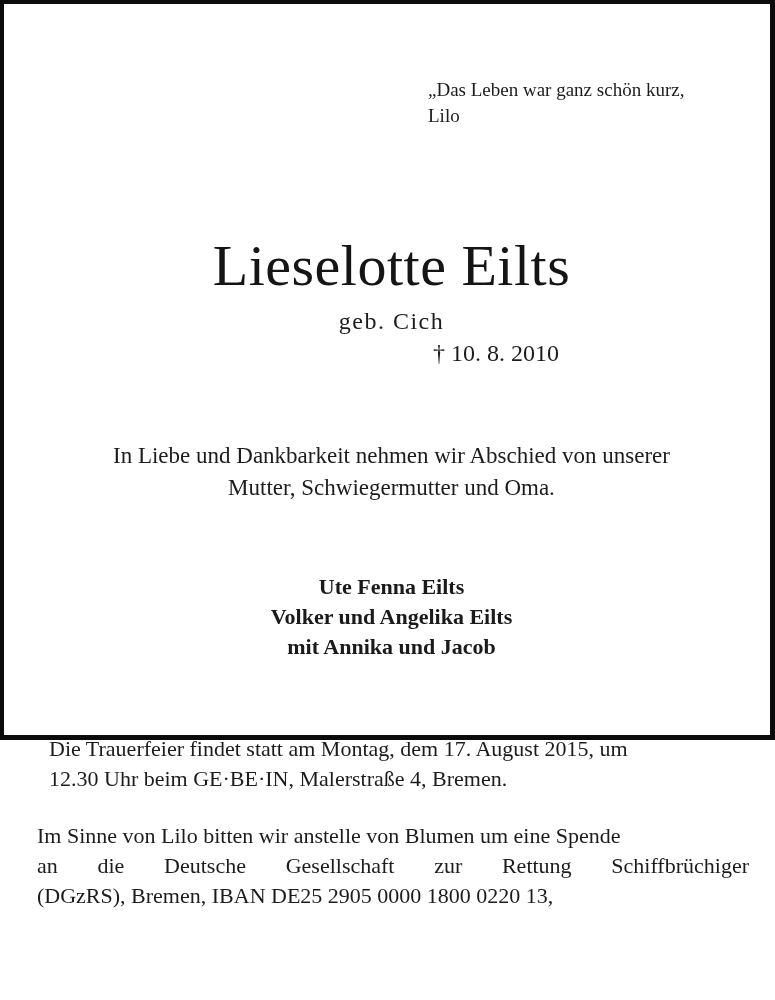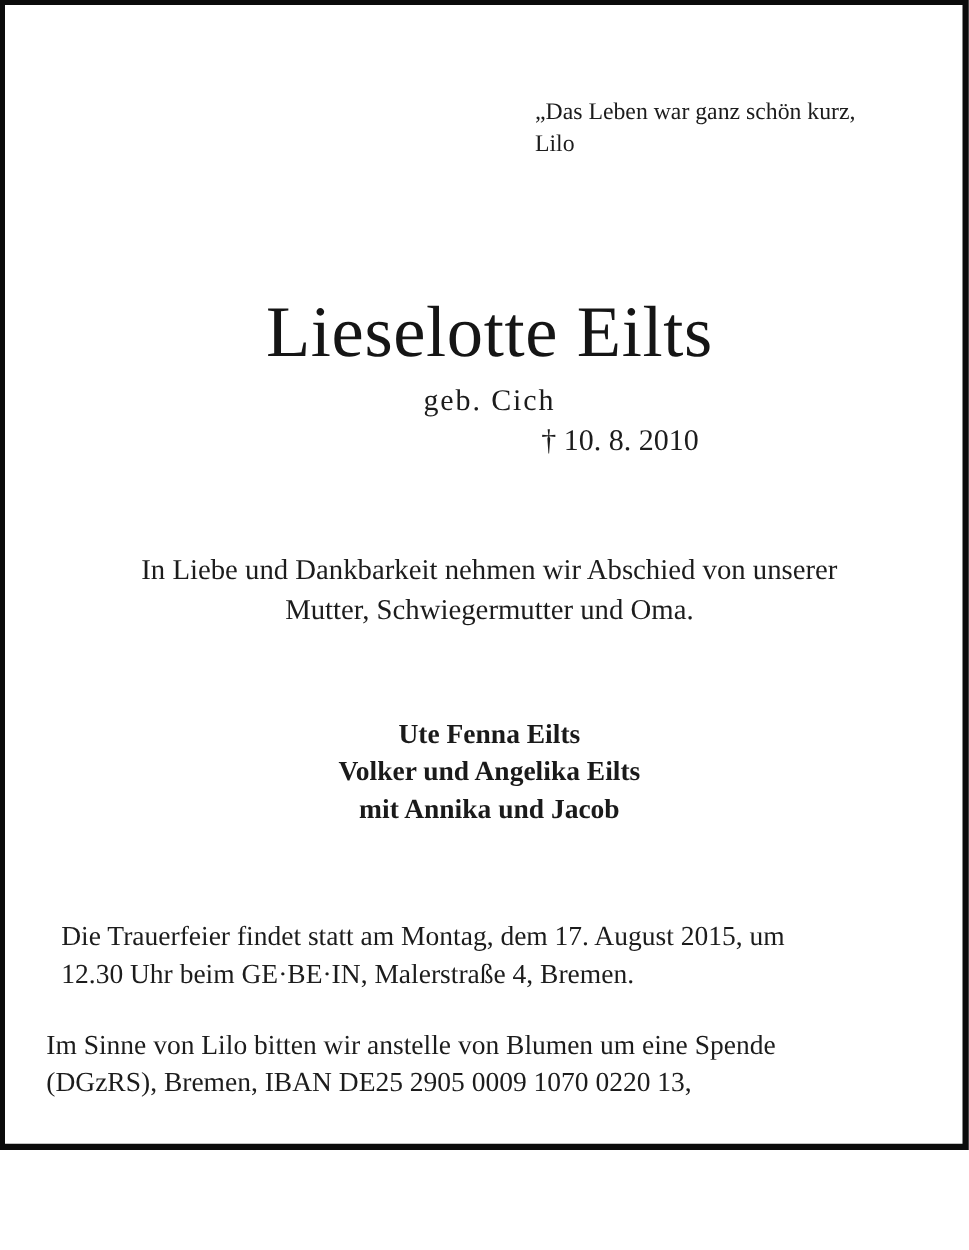"„Das Leben war ganz schön" .frame { height: 920px -> 740px }
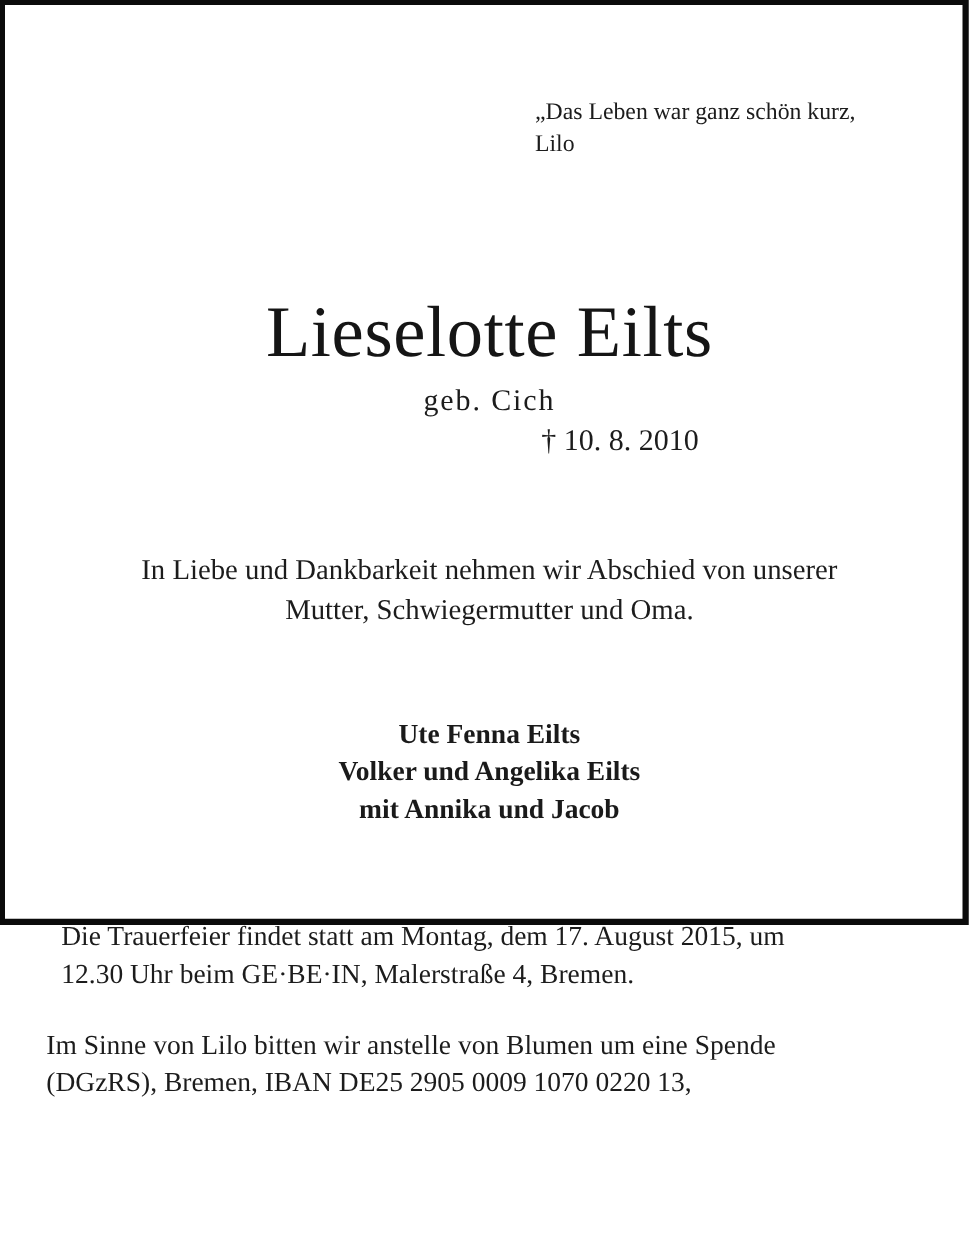"an" div.justify { html: none -> <div> <span>an</span> <span>die</span> <span>Deutsche</span> <span>Gesellschaft</span> <span>zur</span> <span>Rettung</span> <span>Schiffbrüchiger</span> </div> }
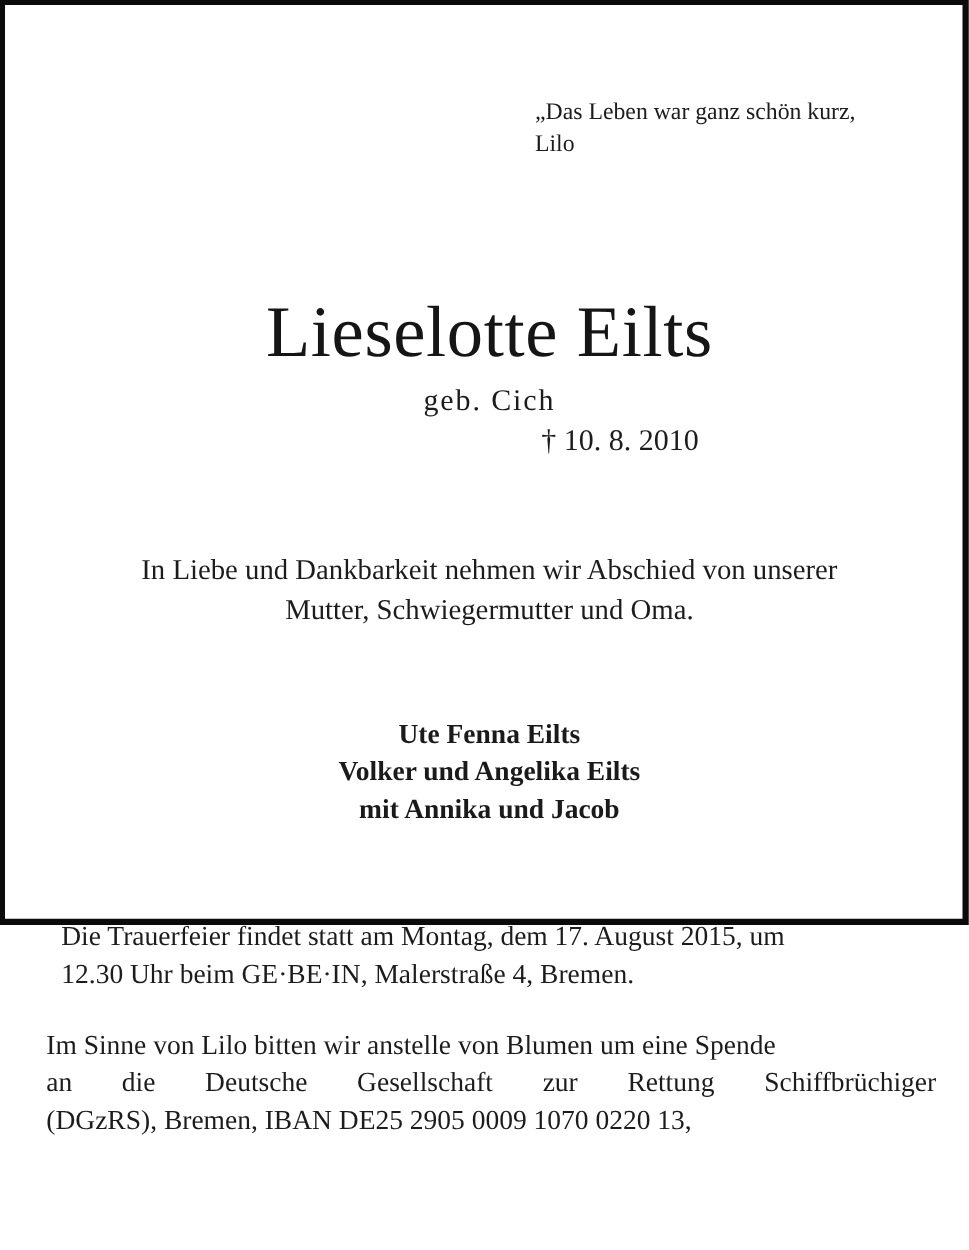"(DGzRS), Bremen, IBAN DE25 2905" div.line { text: 0009 1070 -> 0000 1800 }
